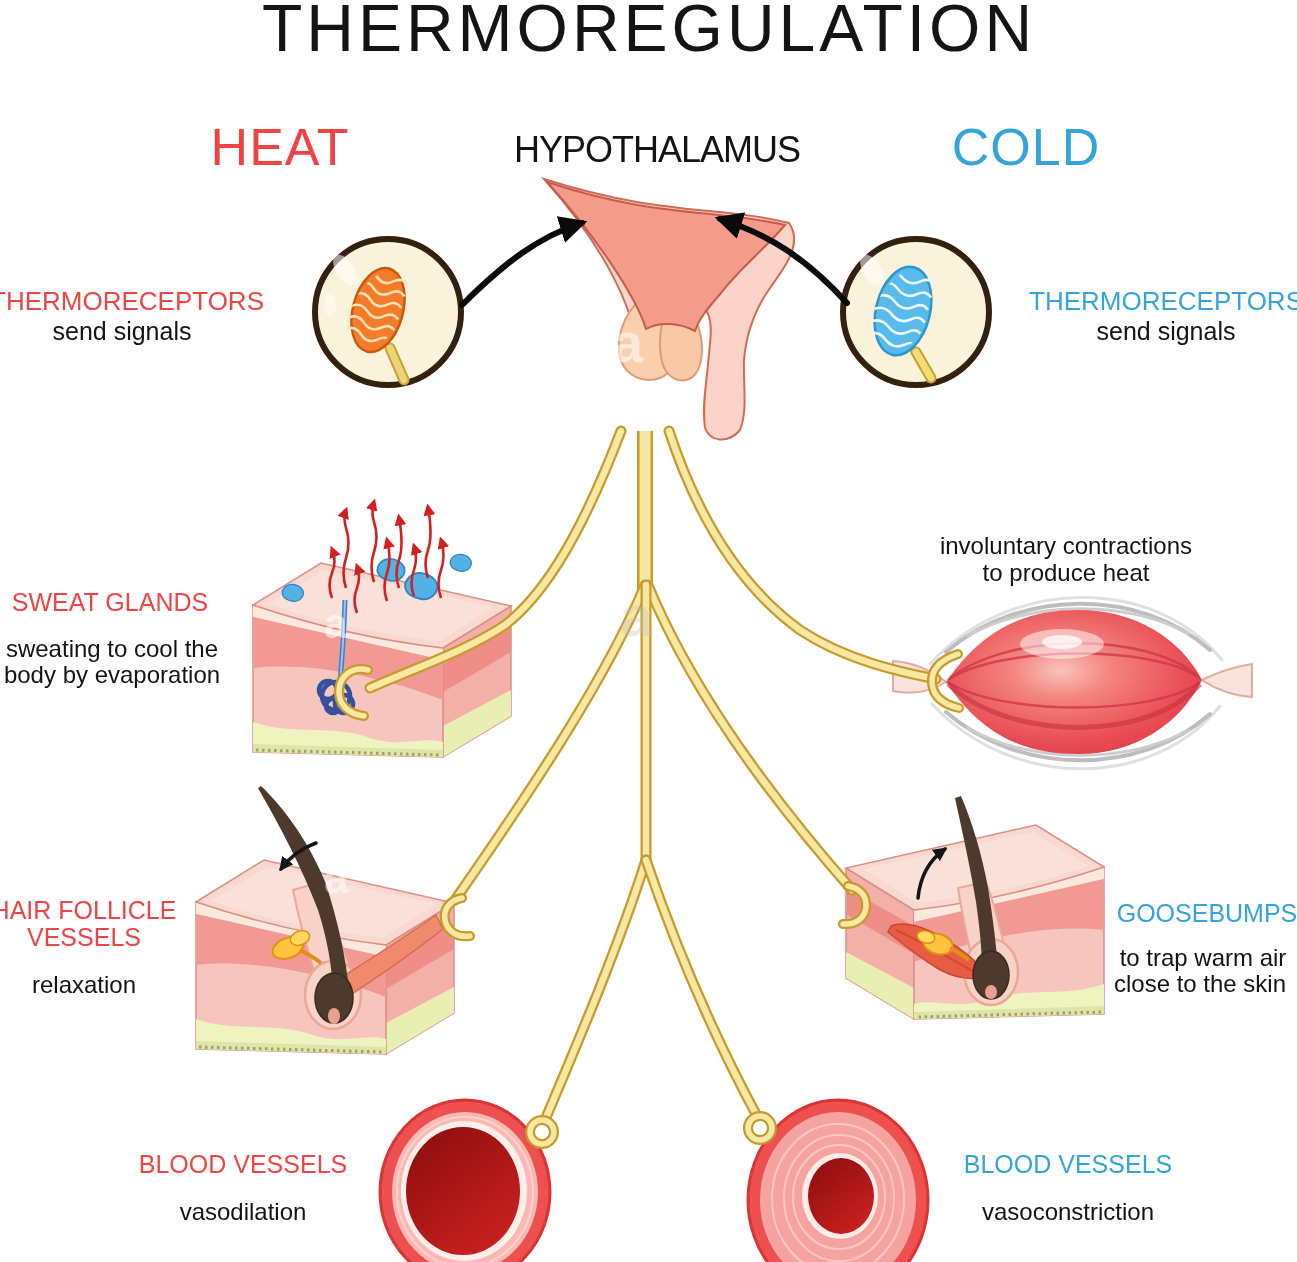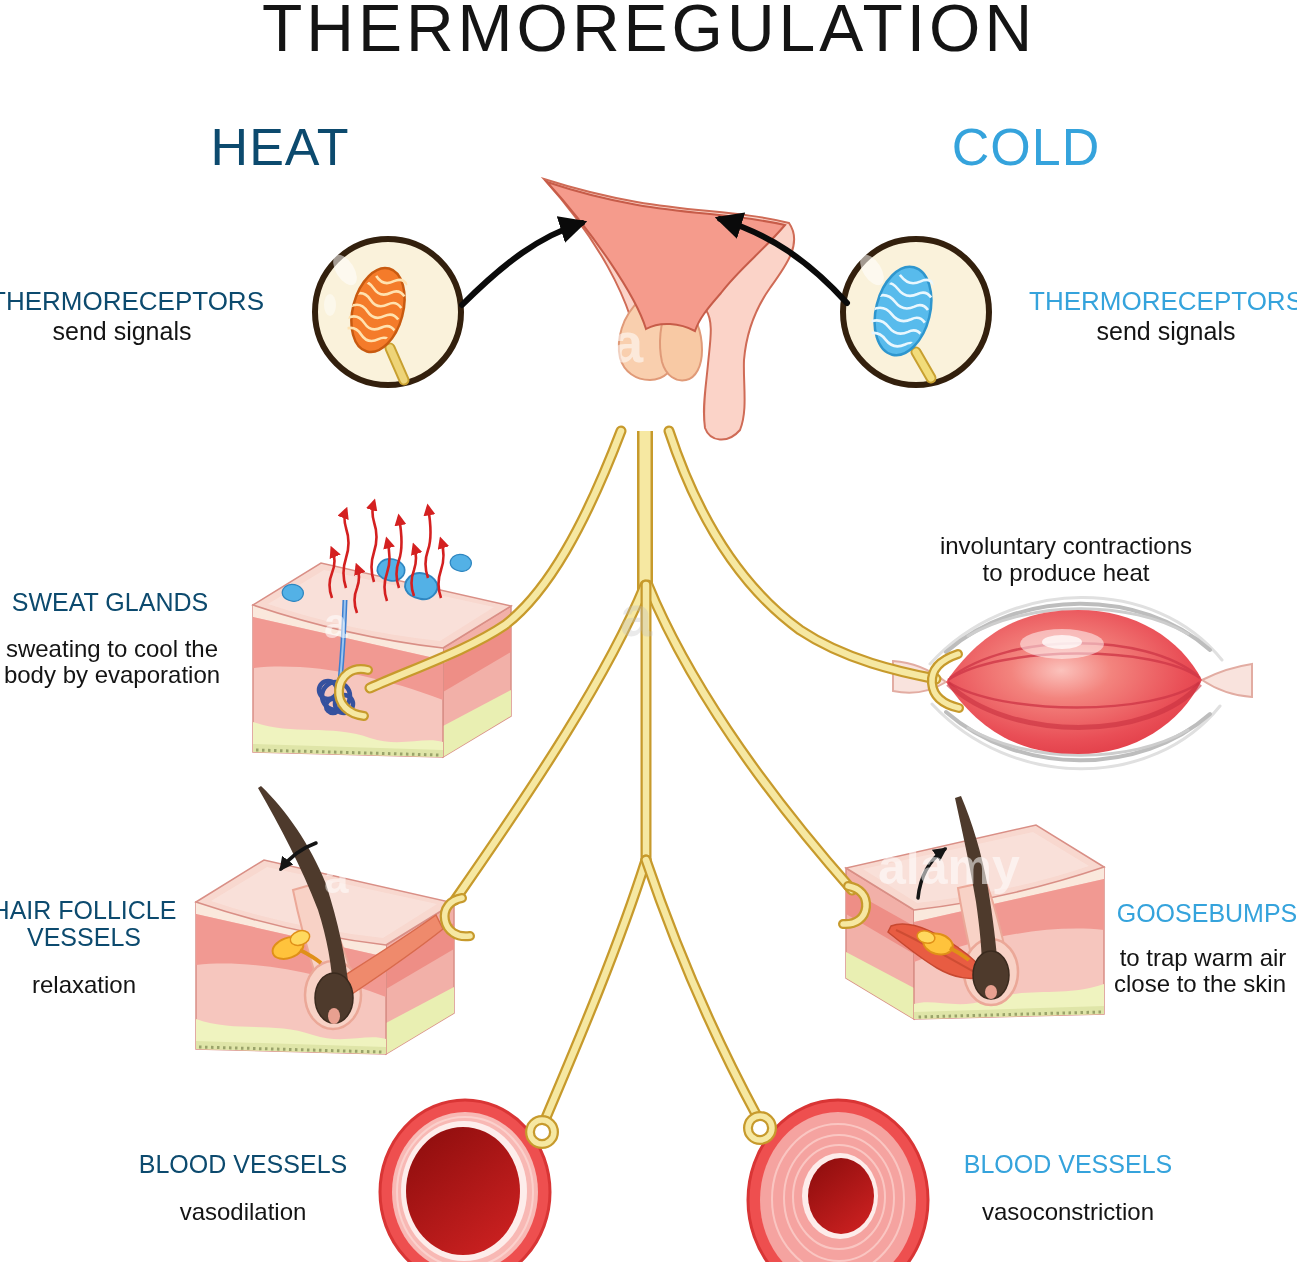"HEAT" .pink { color: #0c4a6e -> #ef4444 }
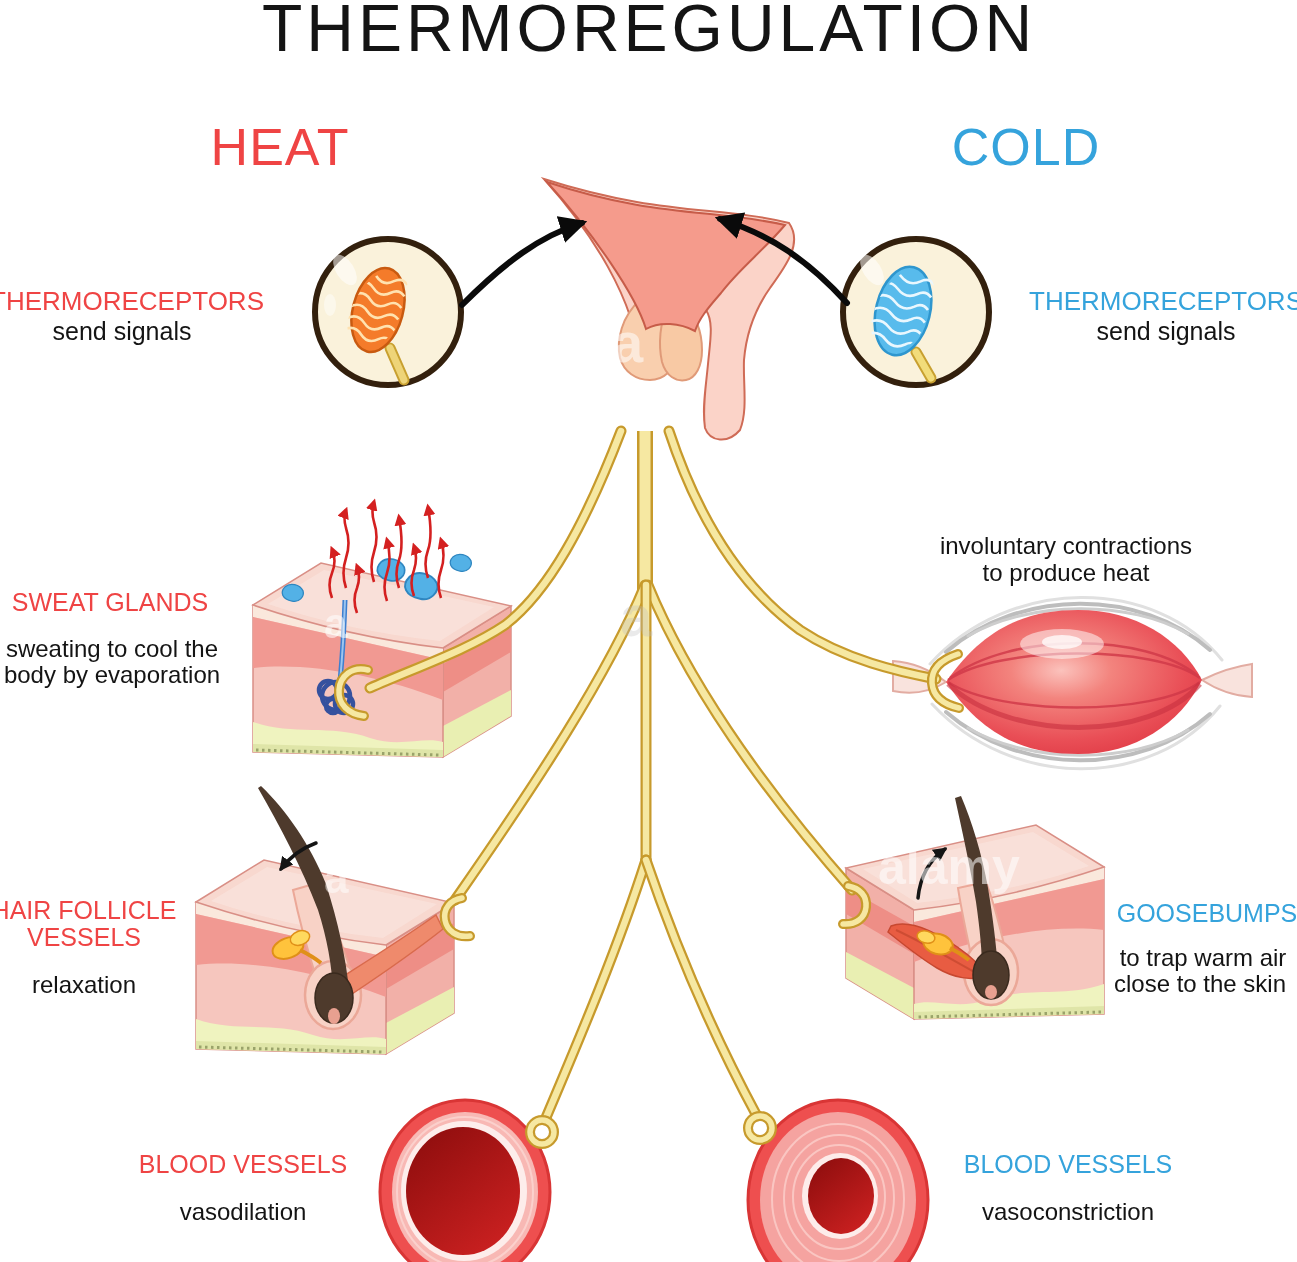"HYPOTHALAMUS" div.lbl { html: none -> <div>HYPOTHALAMUS</div> }
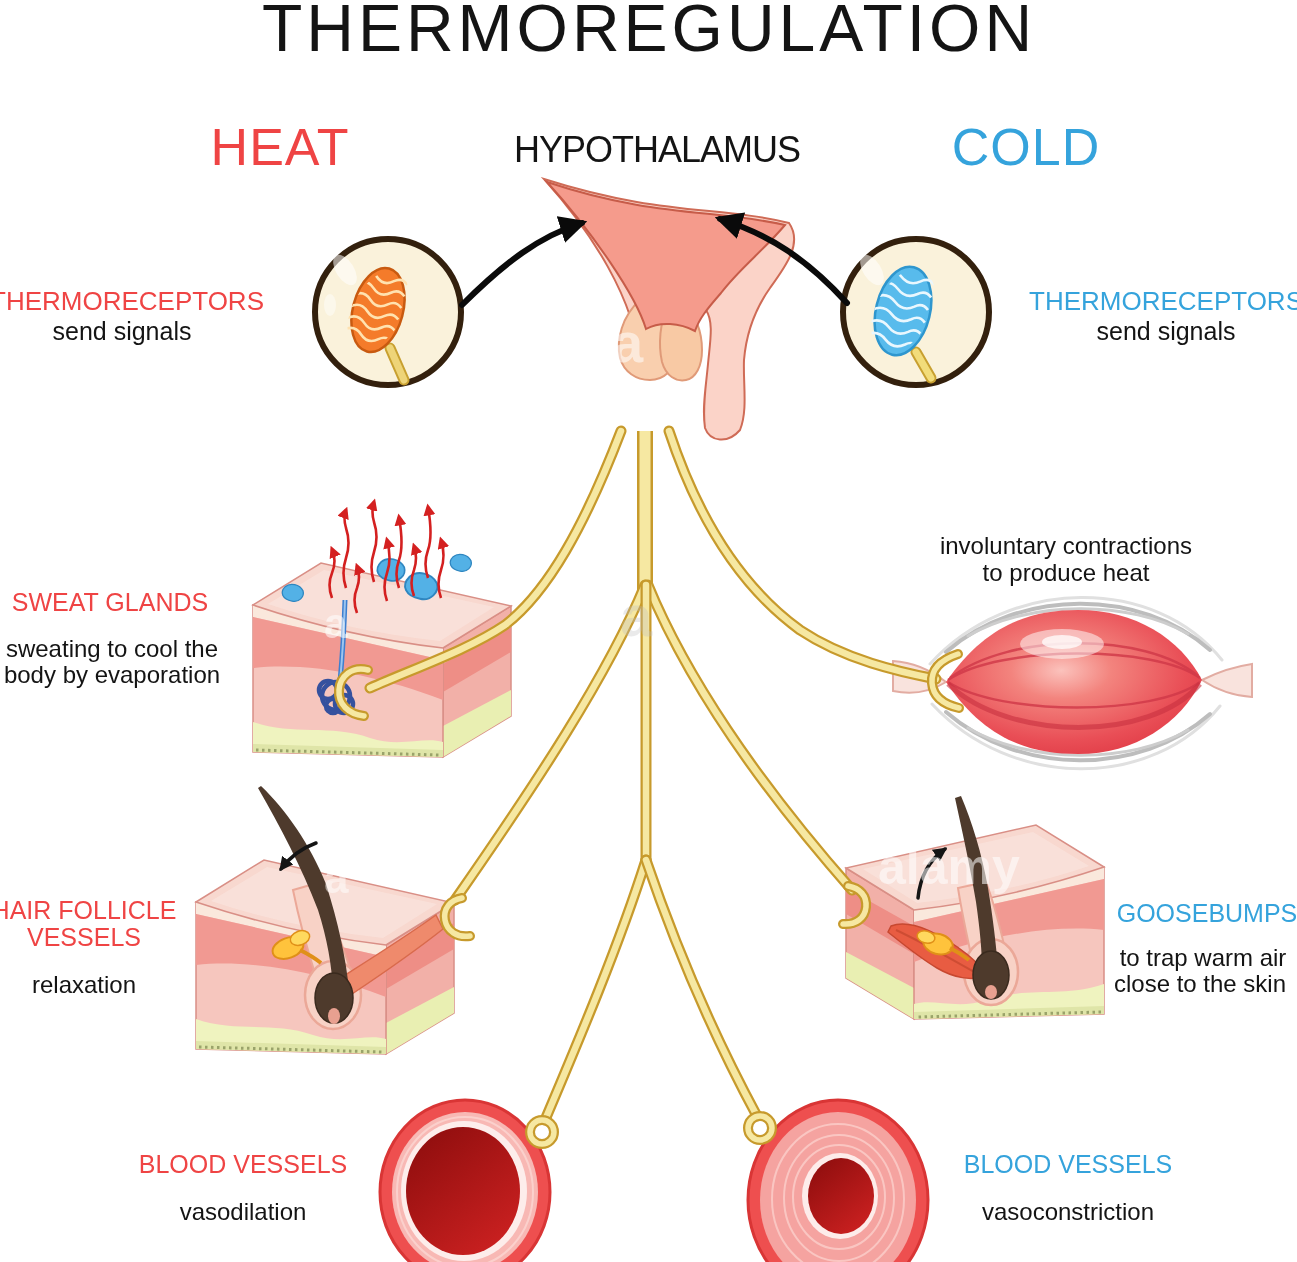"alamy" div.wm { html: <div>alamy</div> -> none }
